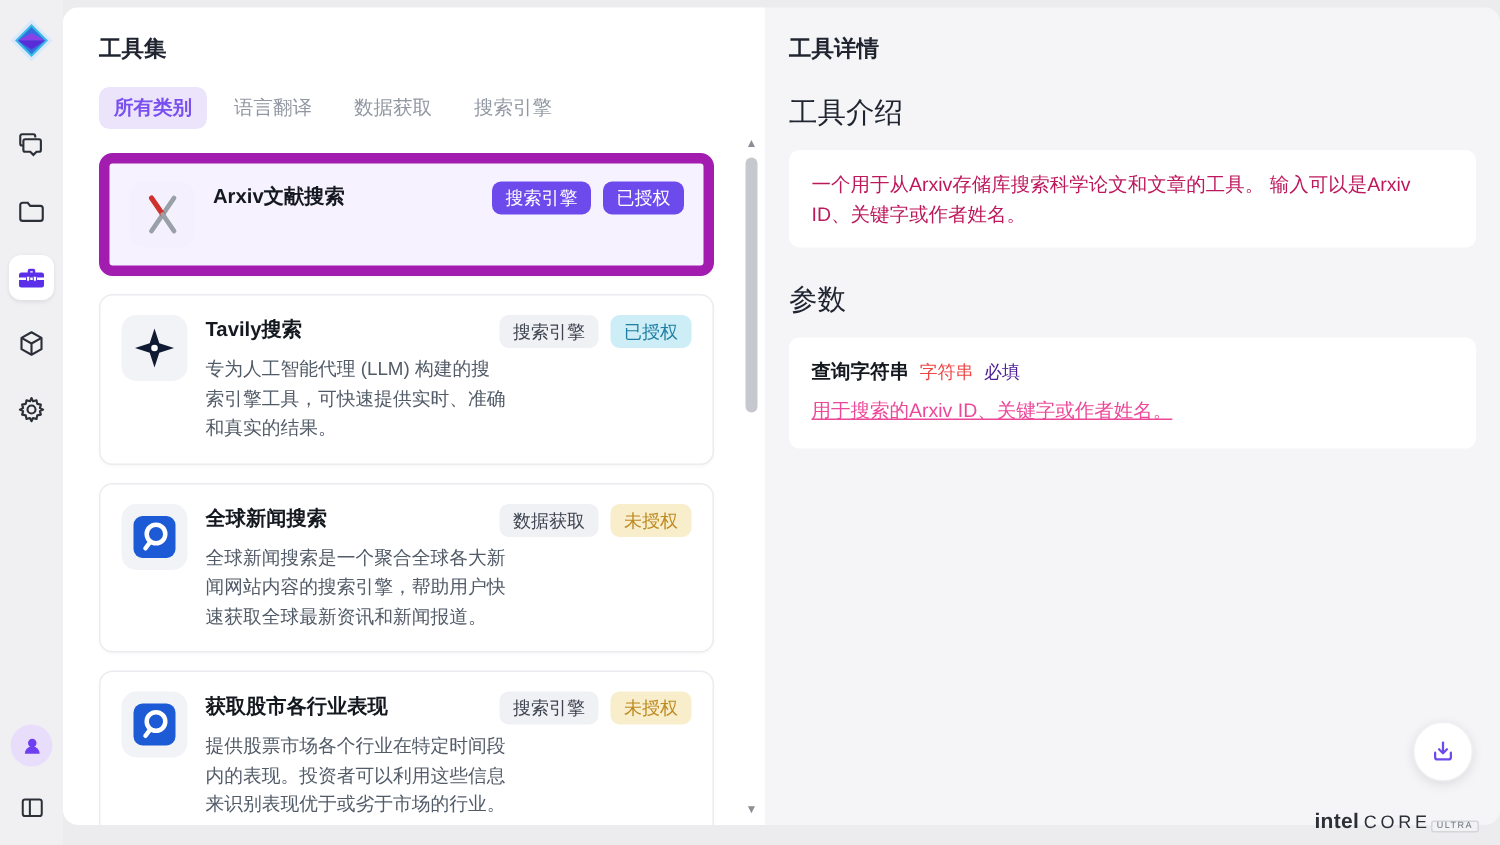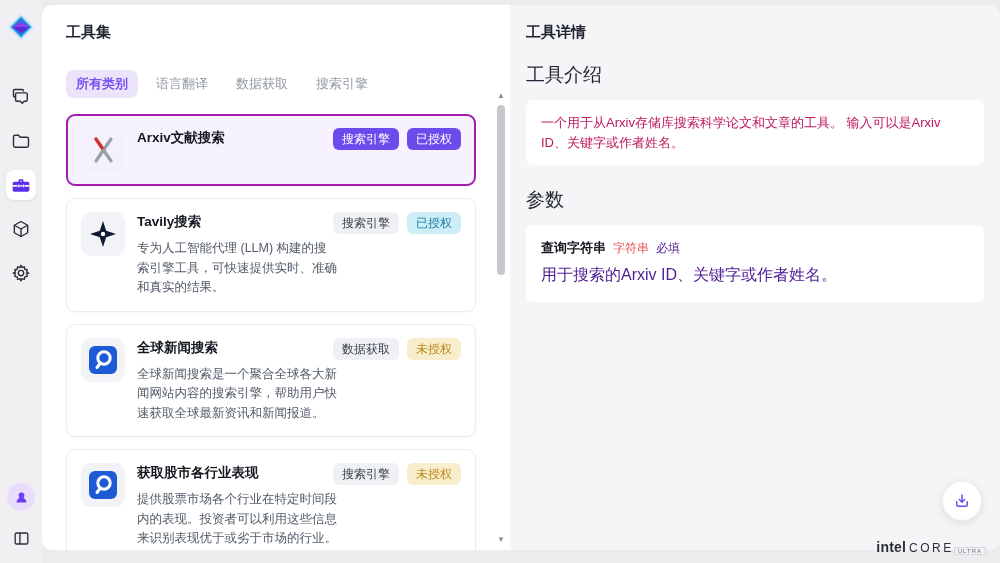"工具集" .tools-title { margin-bottom: 28px -> 16px }
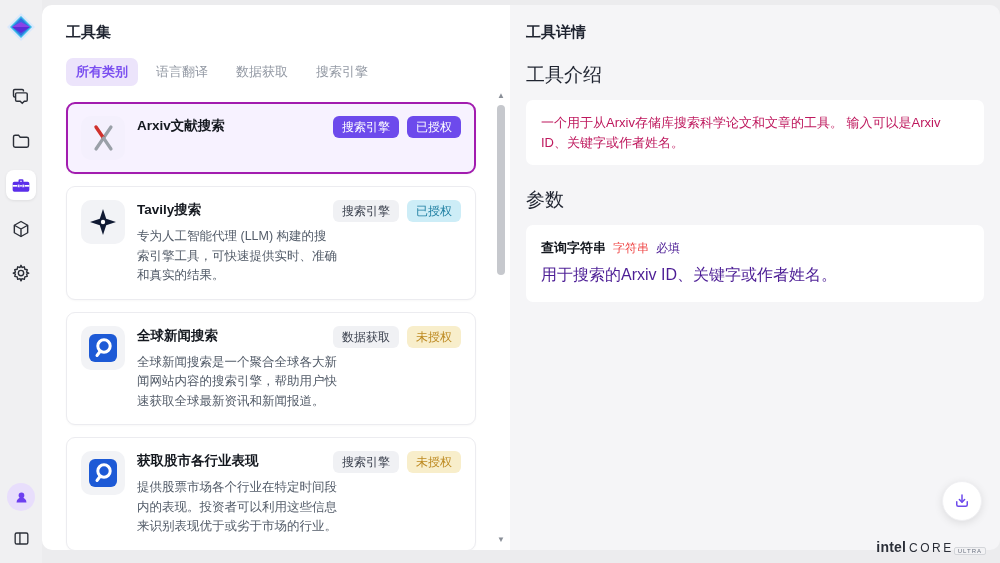"Arxiv文献搜索" .tool-card.selected { border: 2px solid #a21caf -> 7px solid #a21caf }
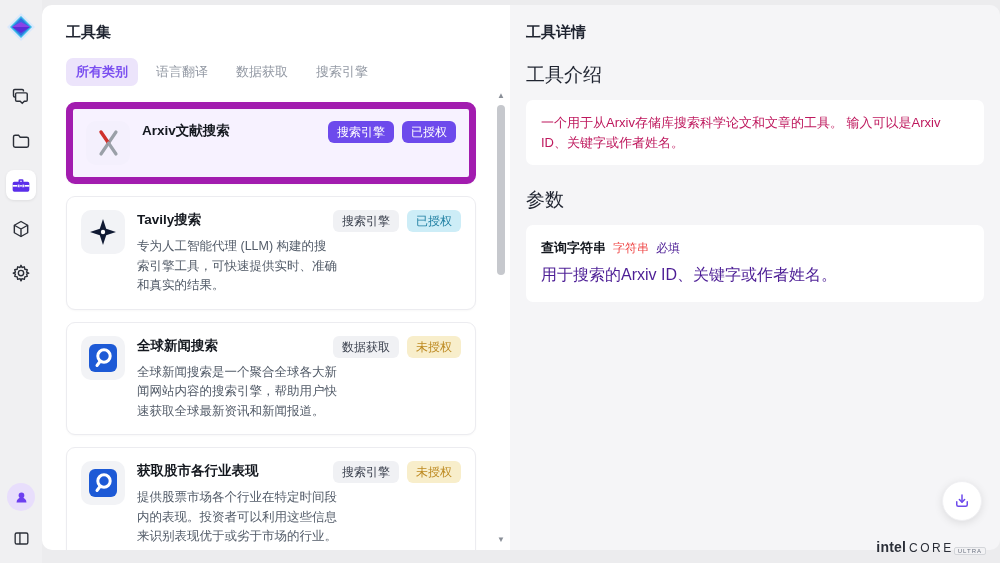"用于搜索的Arxiv ID、关键字或作者姓名。" .param-desc { color: #4c1d95 -> #ec4899; font-size: 16px -> 13px; text-decoration: none -> underline }
